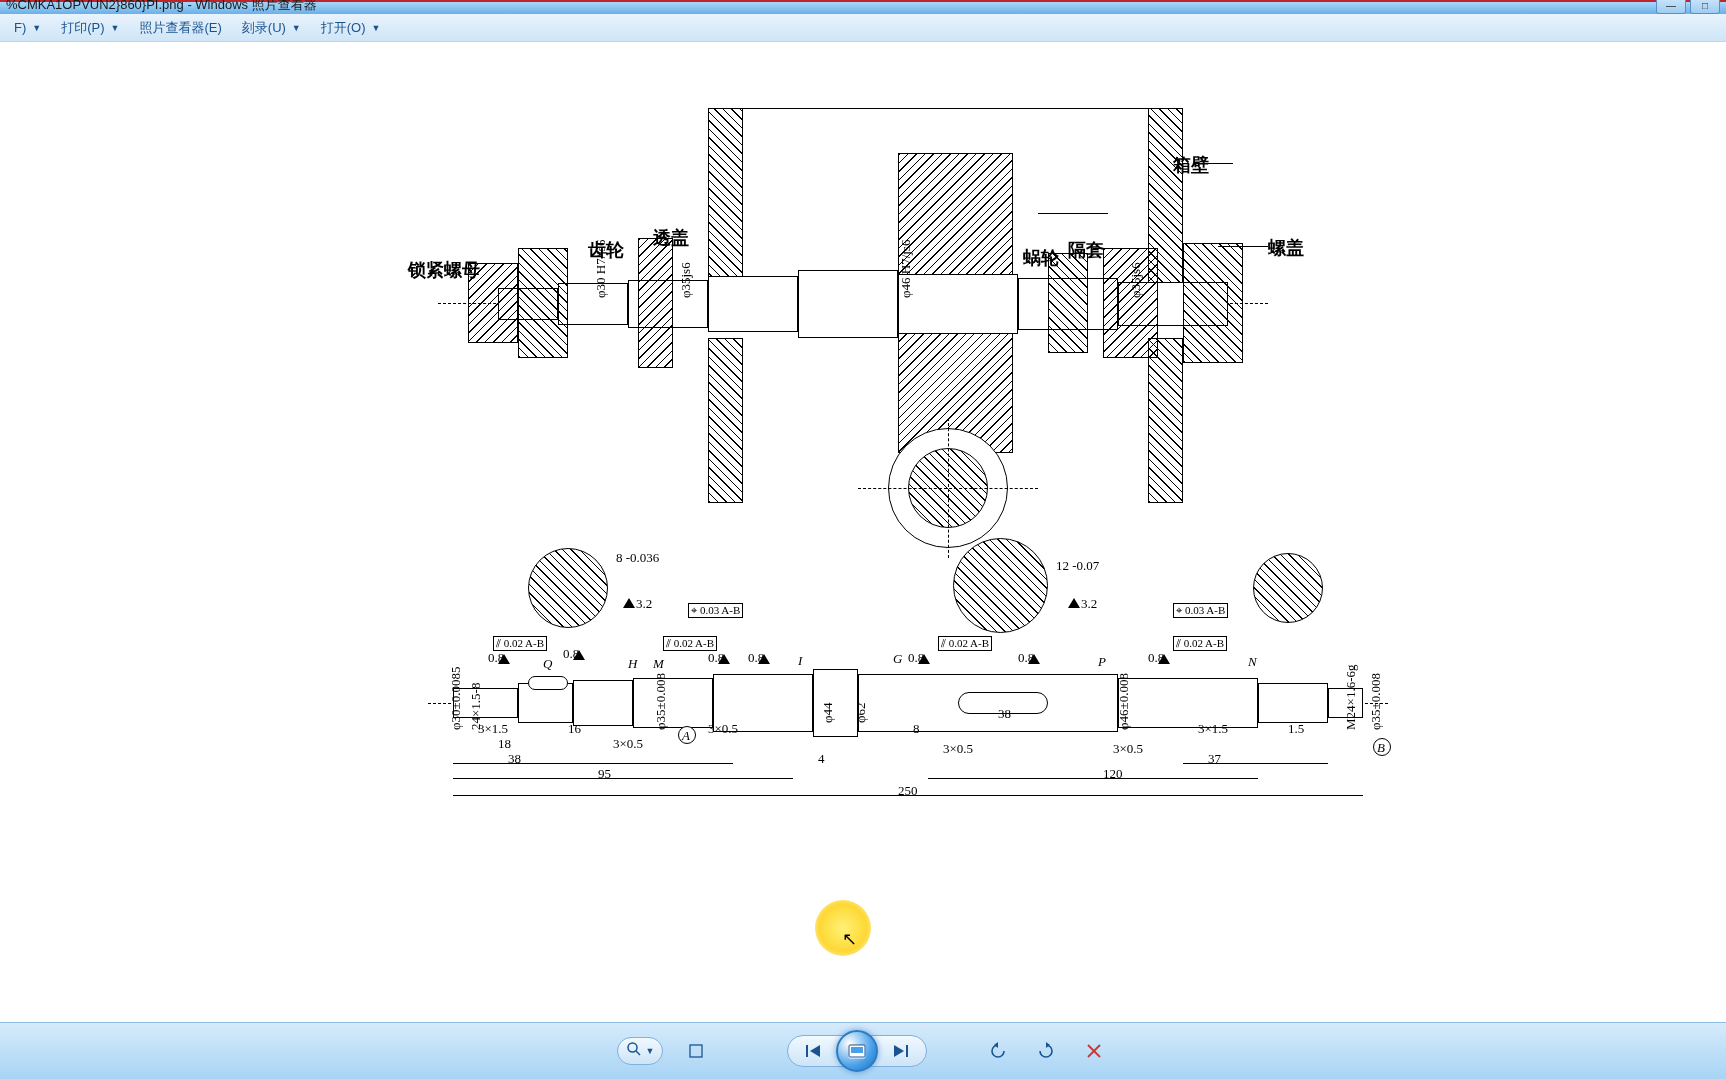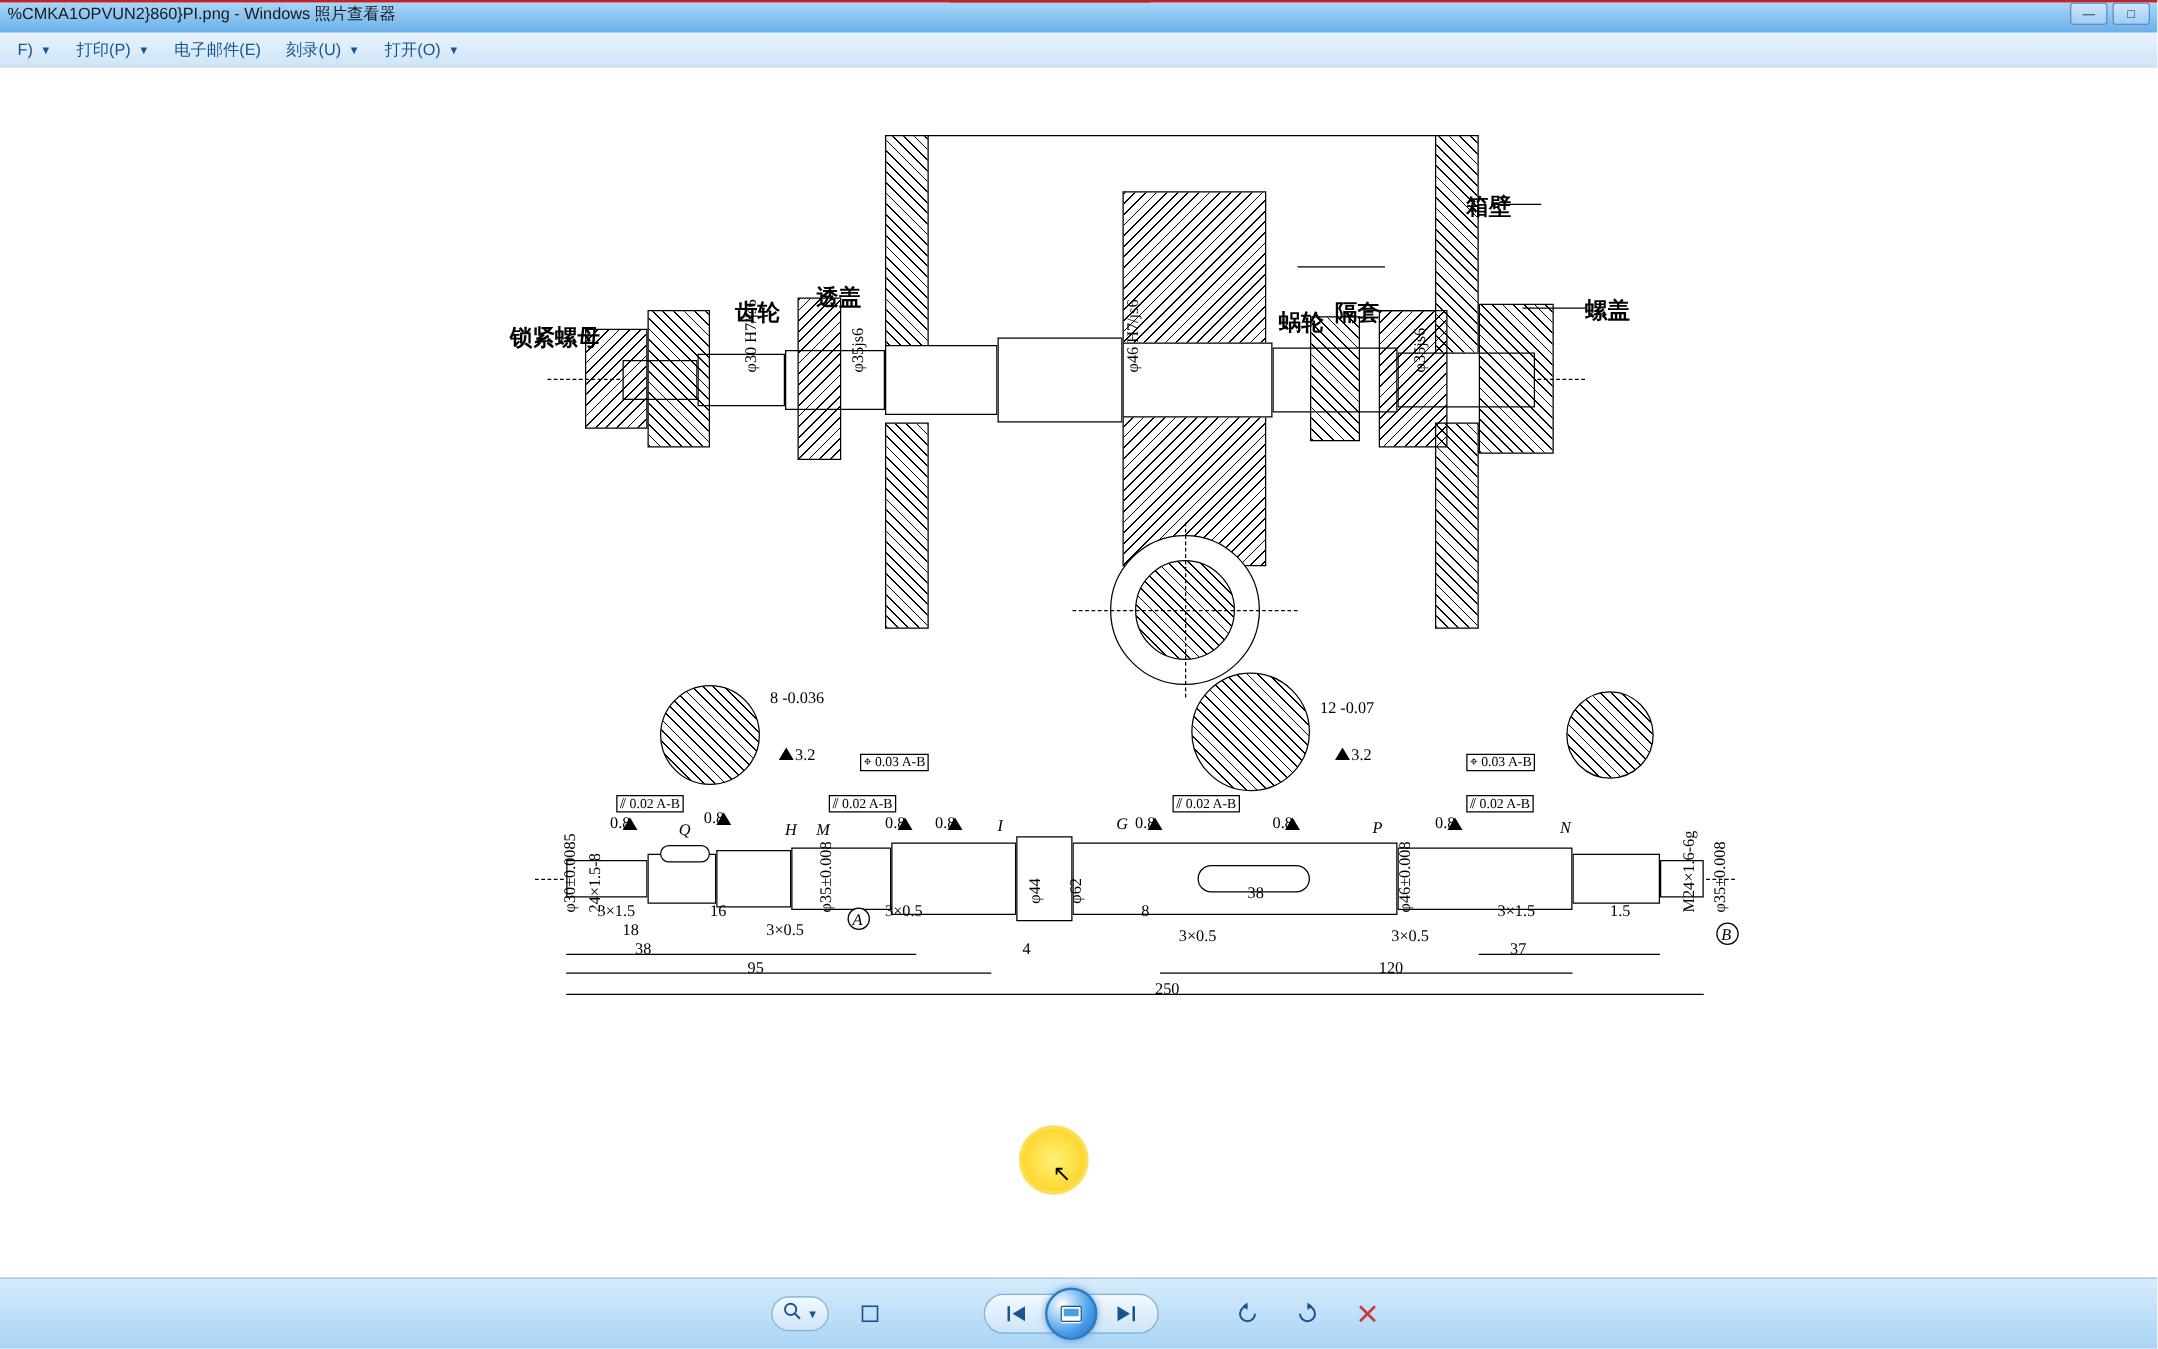"%CMKA1OPVUN2}860}PI.png - Windows 照片查看器" .title-bar { align-items: flex-start -> flex-end; height: 26px -> 14px }
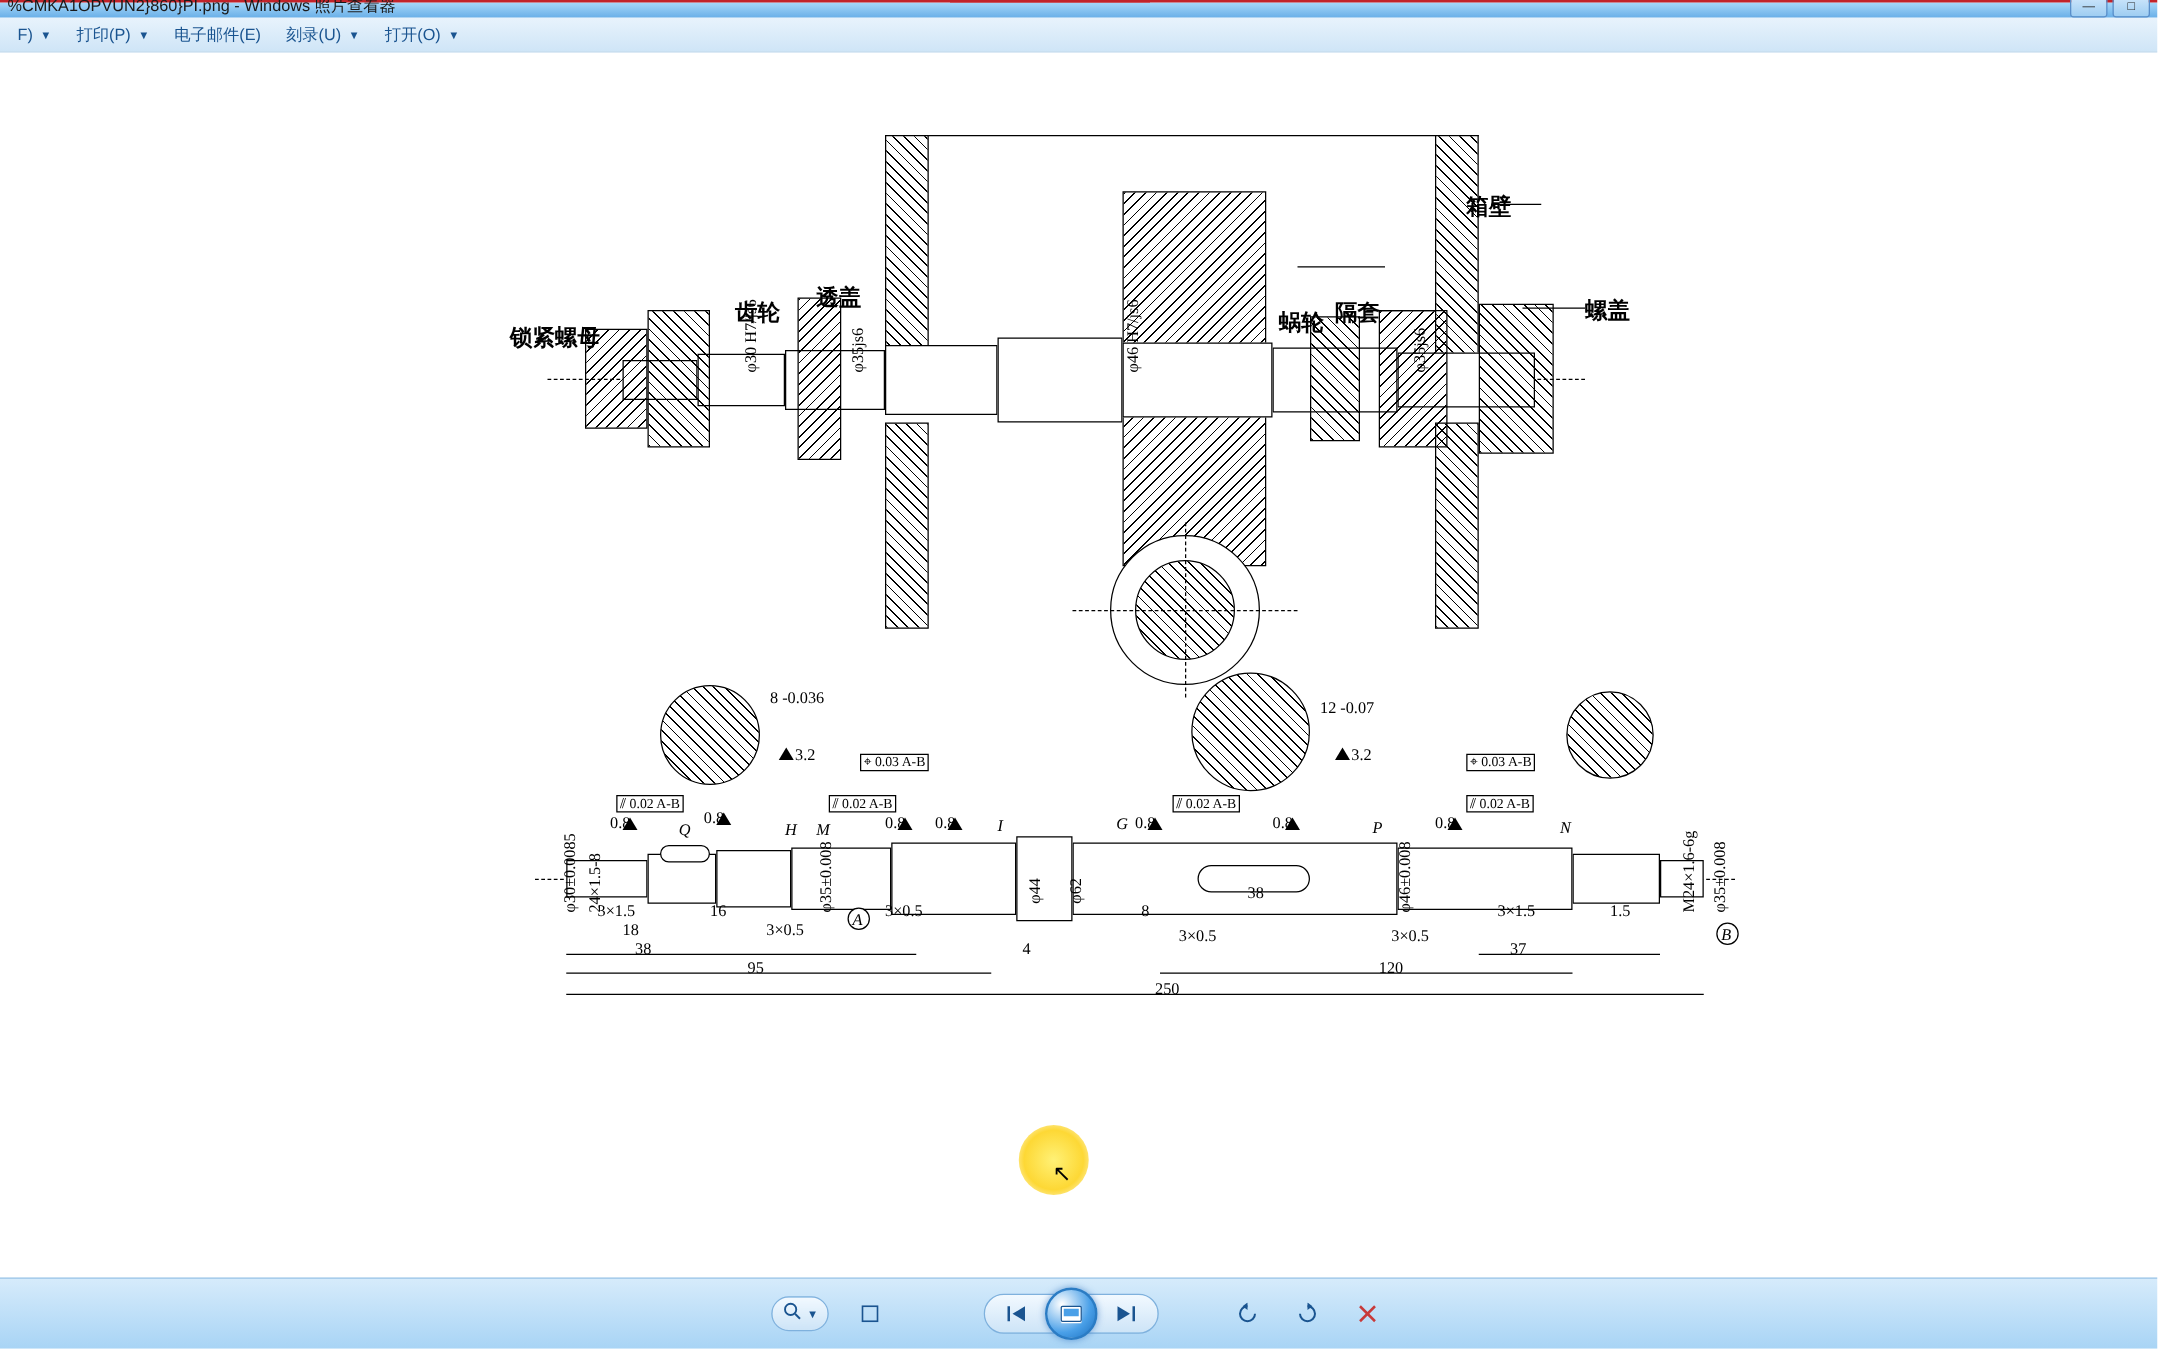"电子邮件(E)" span { text: 电子邮件 -> 照片查看器 }
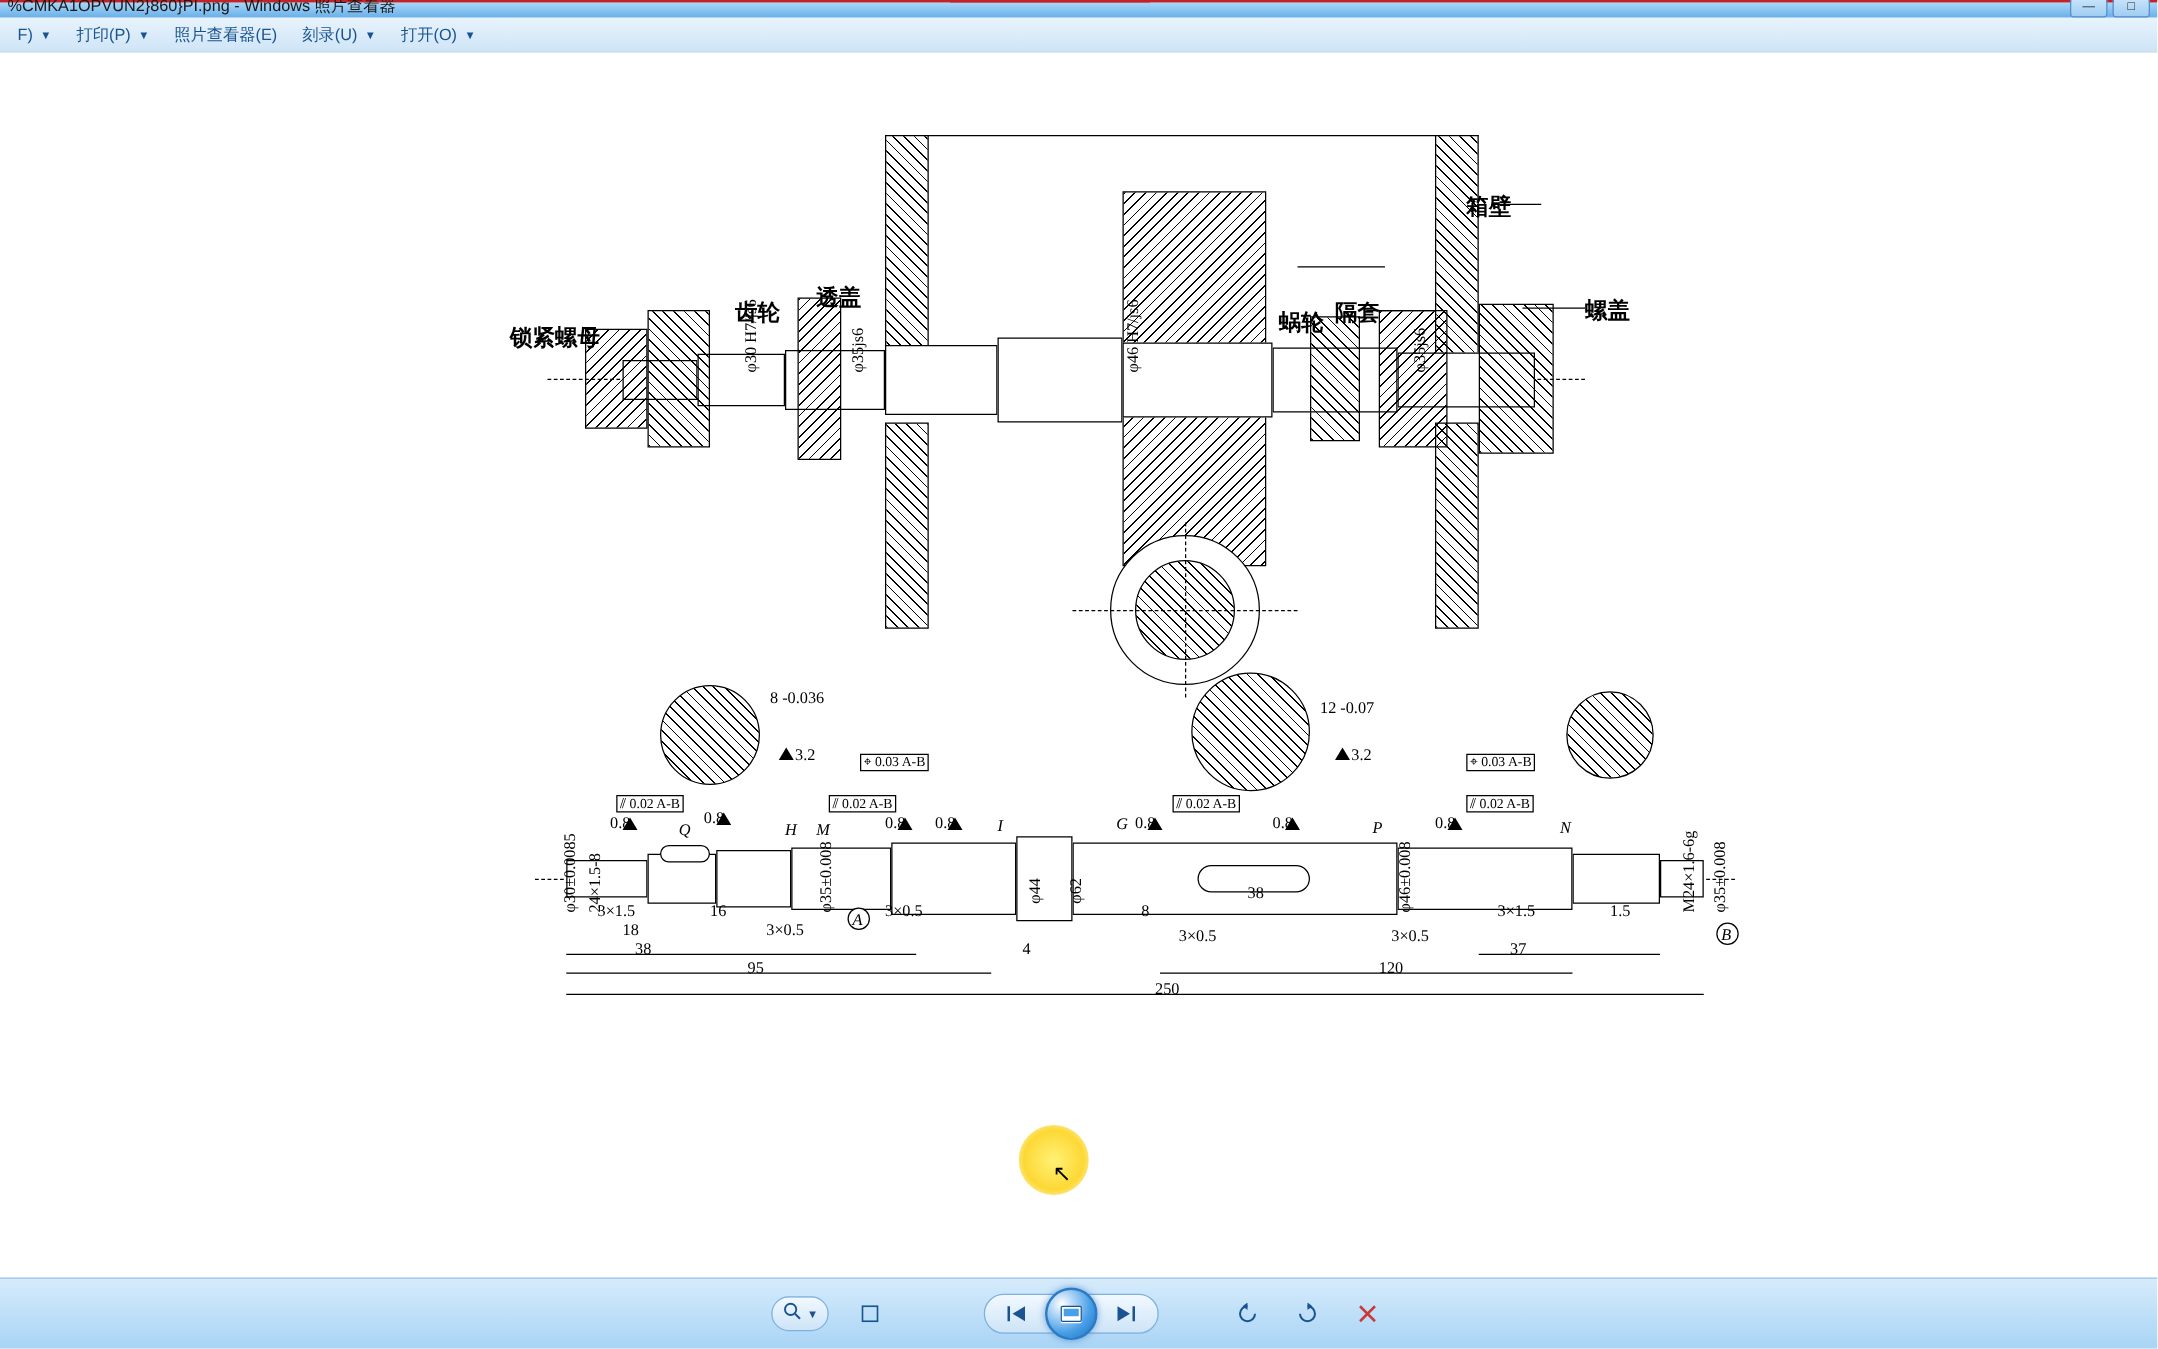"250" span.dim { left: 726px -> 700px }
